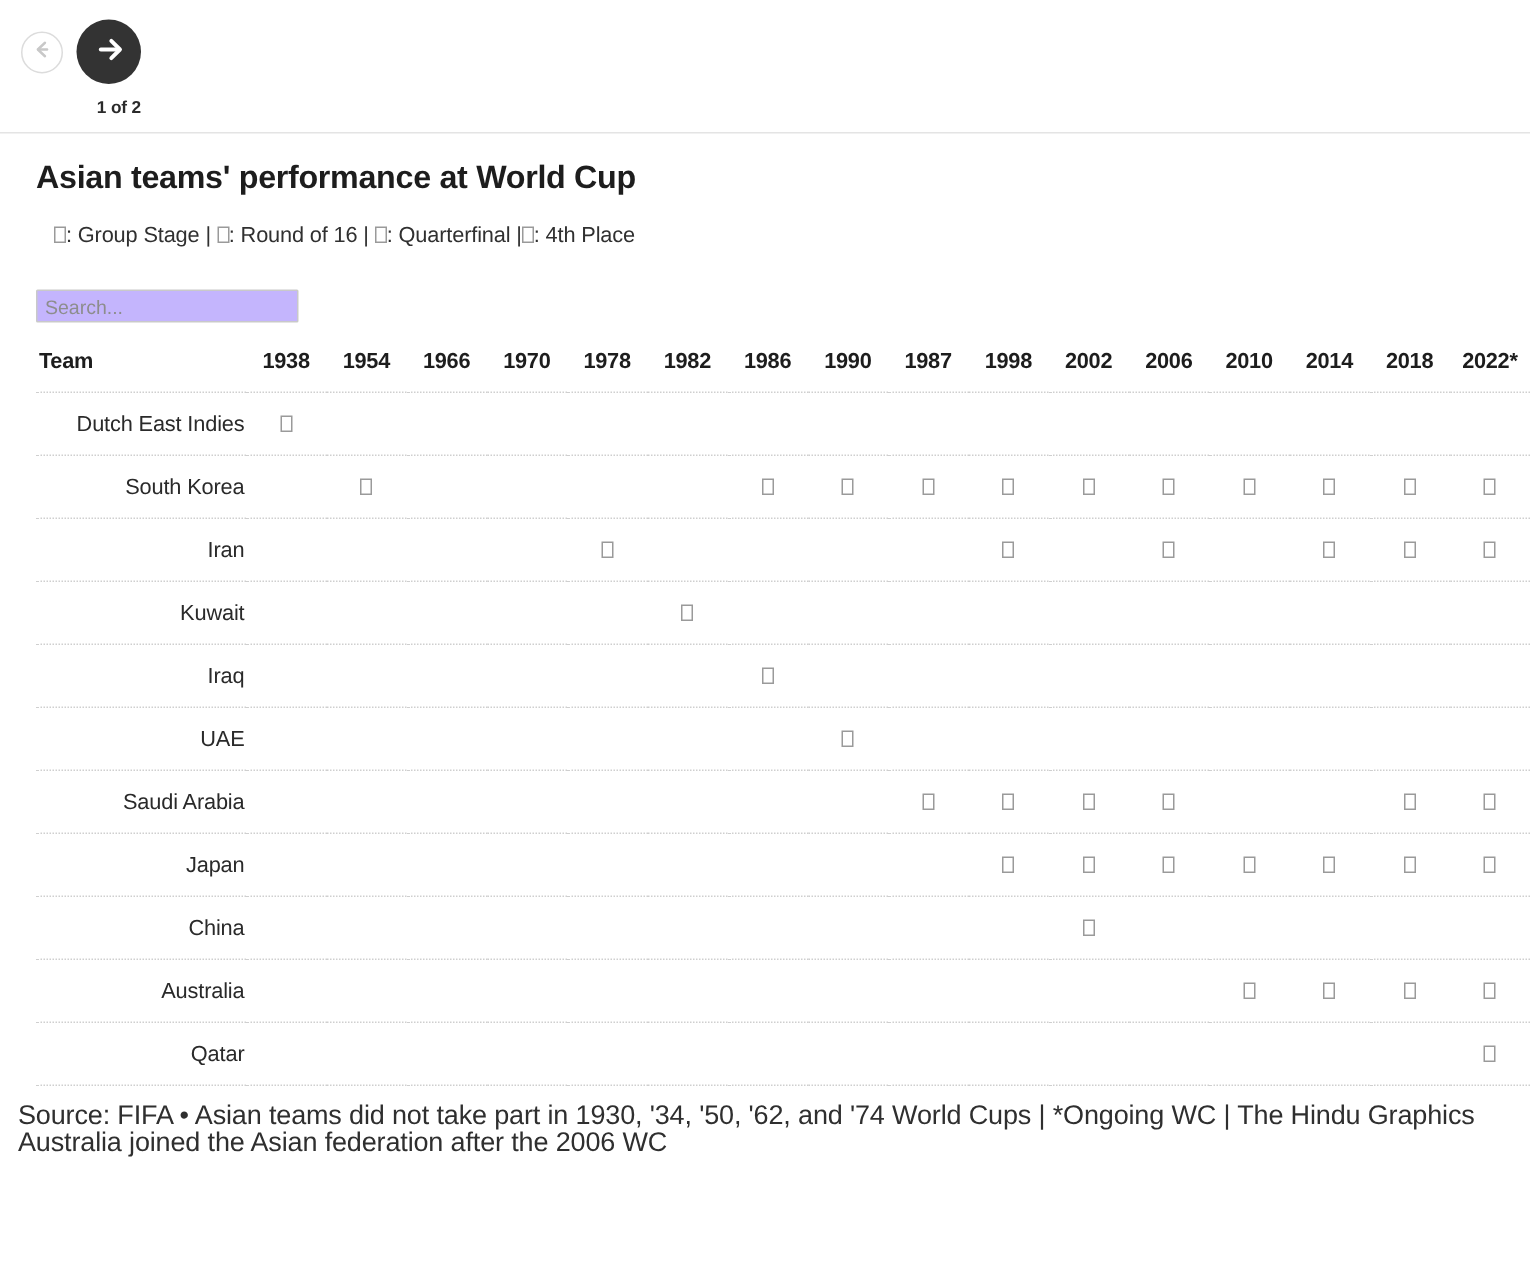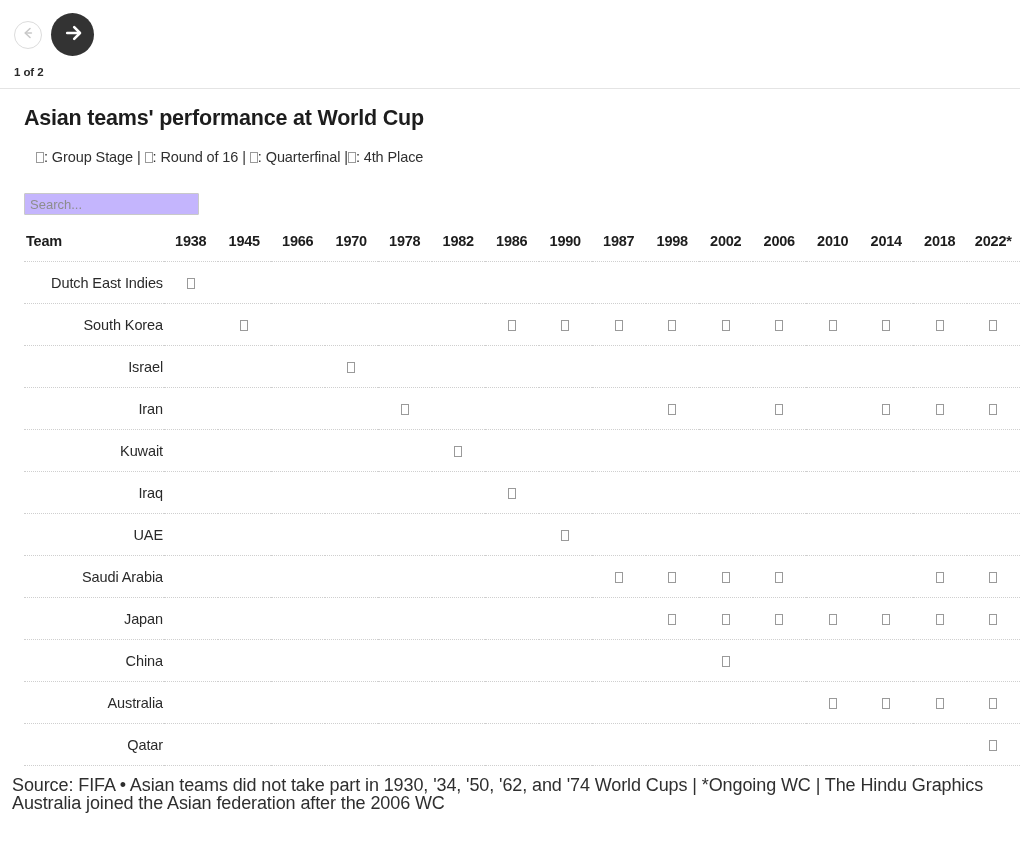"1 of 2" #page-indicator { text-align: left -> right }
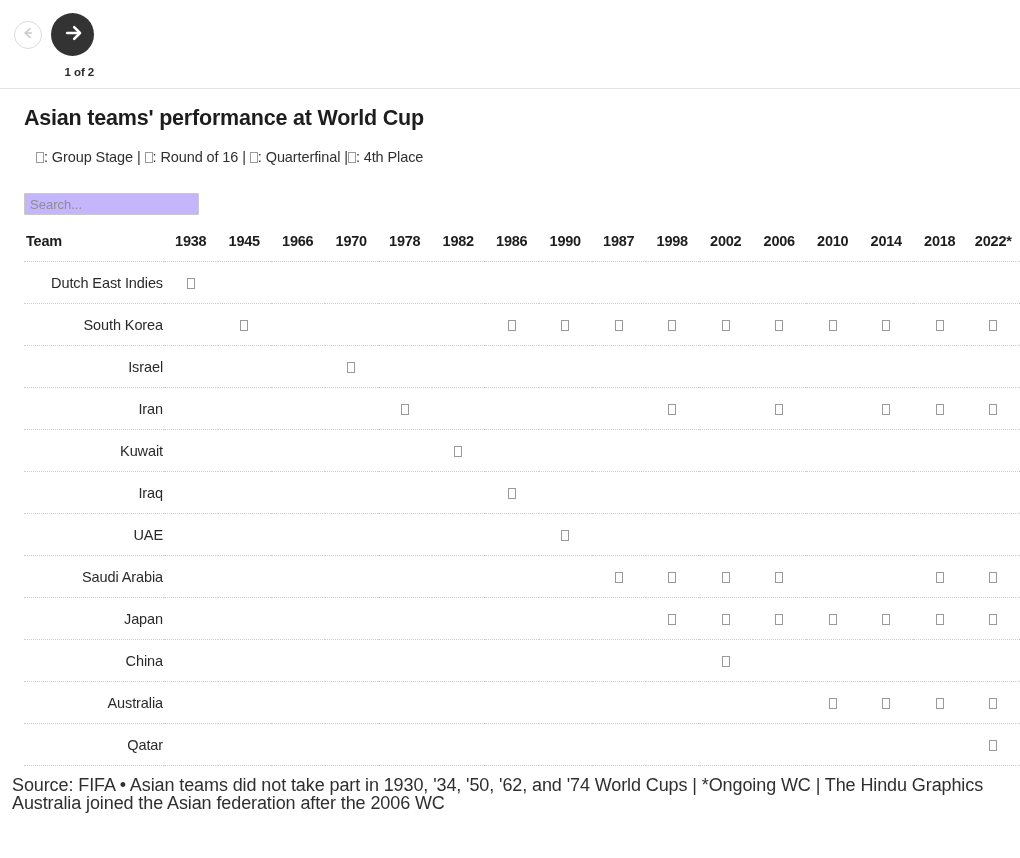"1945" th { text: 1945 -> 1954 }
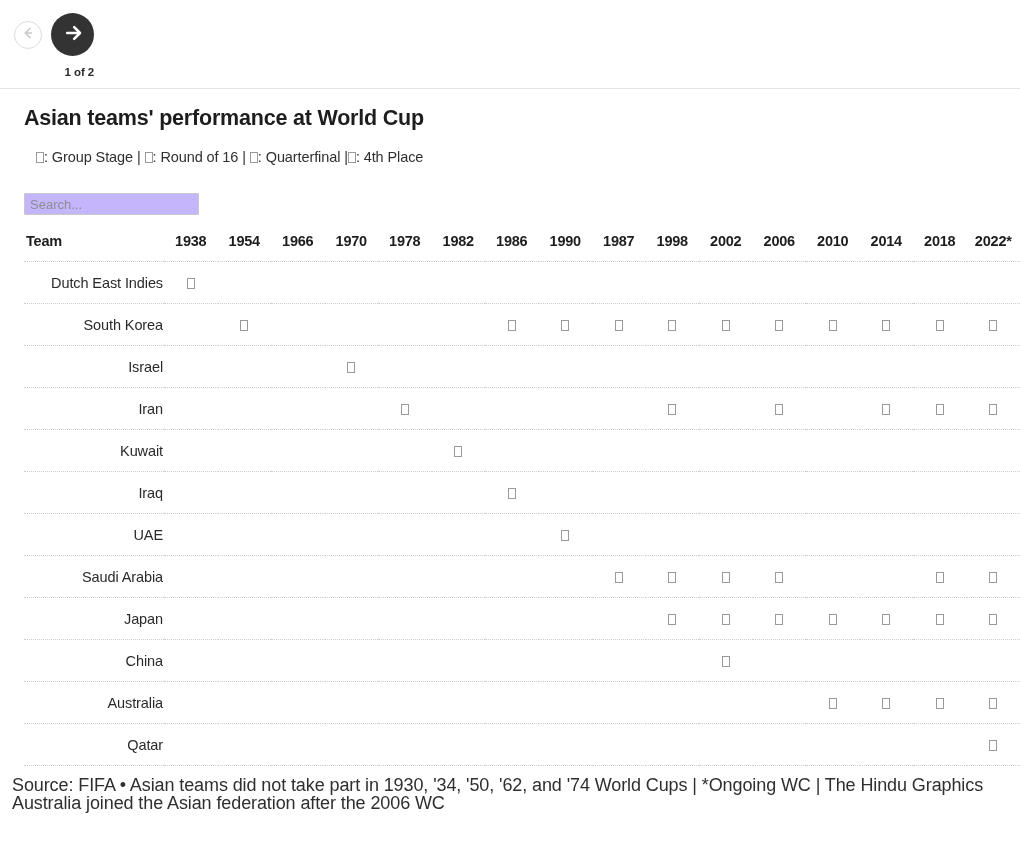"Israel" tr { html: <tr> <td>Israel</td> <td></td> <td></td> <td></td> <td><span></span></td> <td></td> <td></td> <td></td> <td></td> <td></td> <td></td> <td></td> <td></td> <td></td> <td></td> <td></td> <td></td> </tr> -> none }
